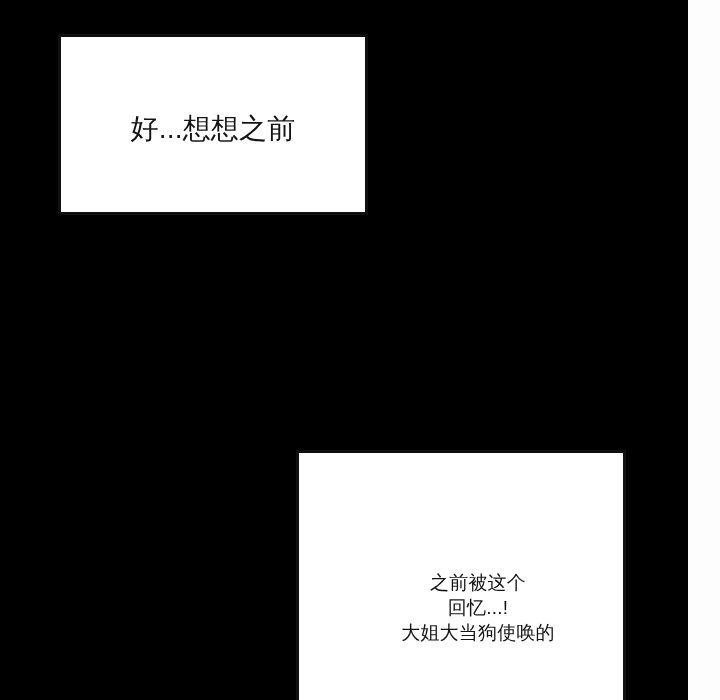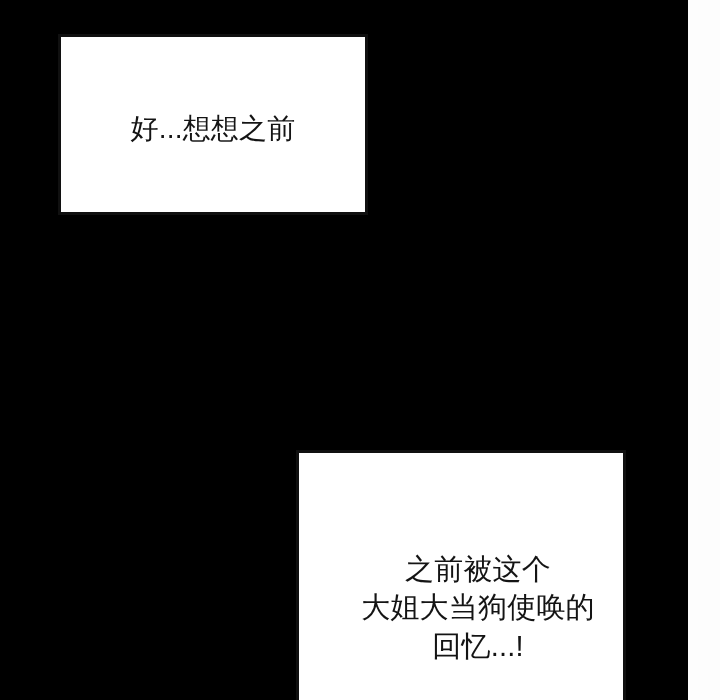"之前被这个" #panel-2 .dialogue { font-size: 29px -> 19px }
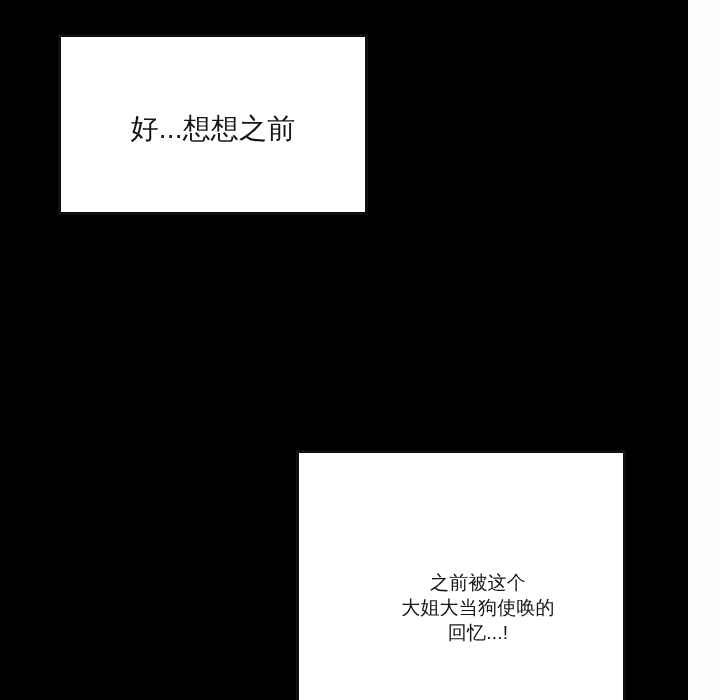"大姐大当狗使唤的" span.line { order: before "回忆...!" -> after "回忆...!" }
